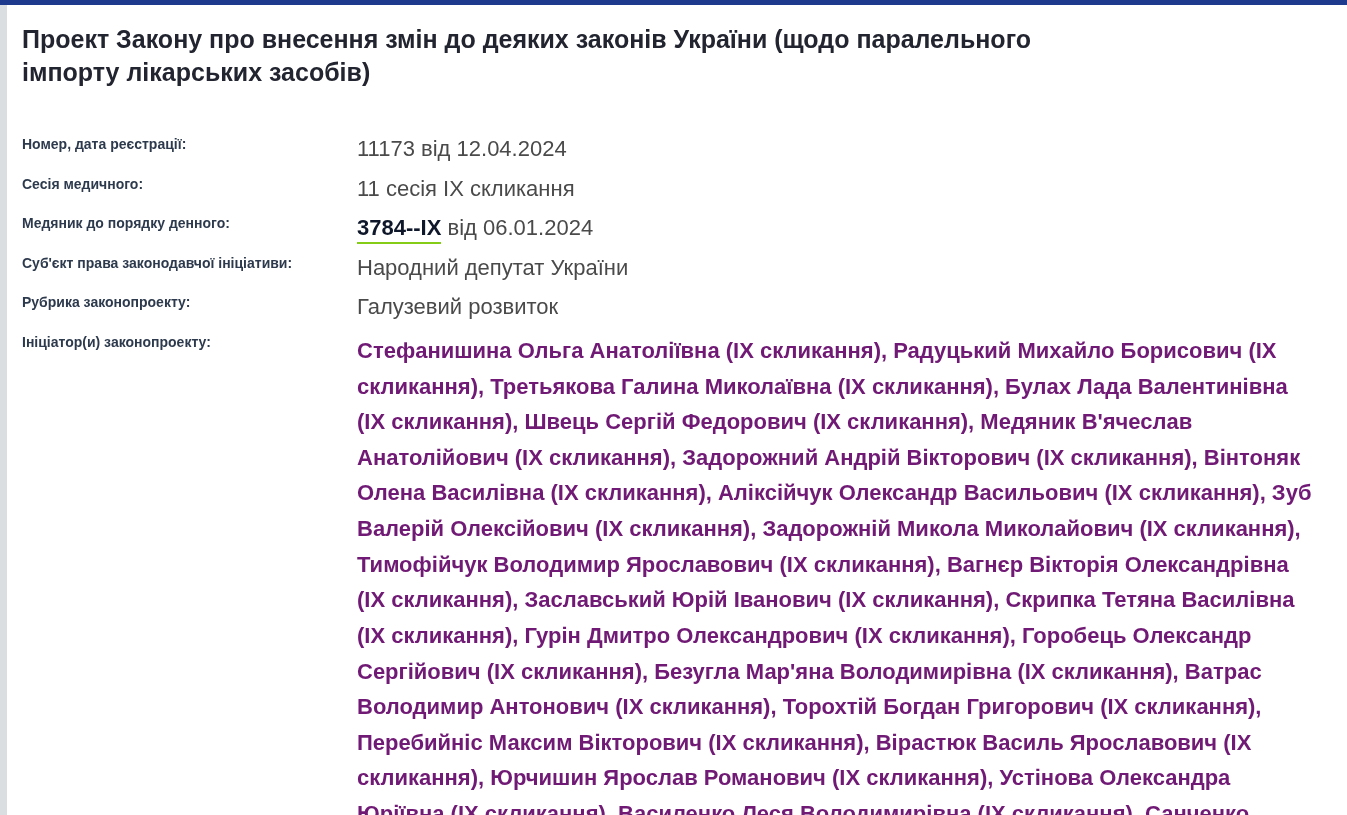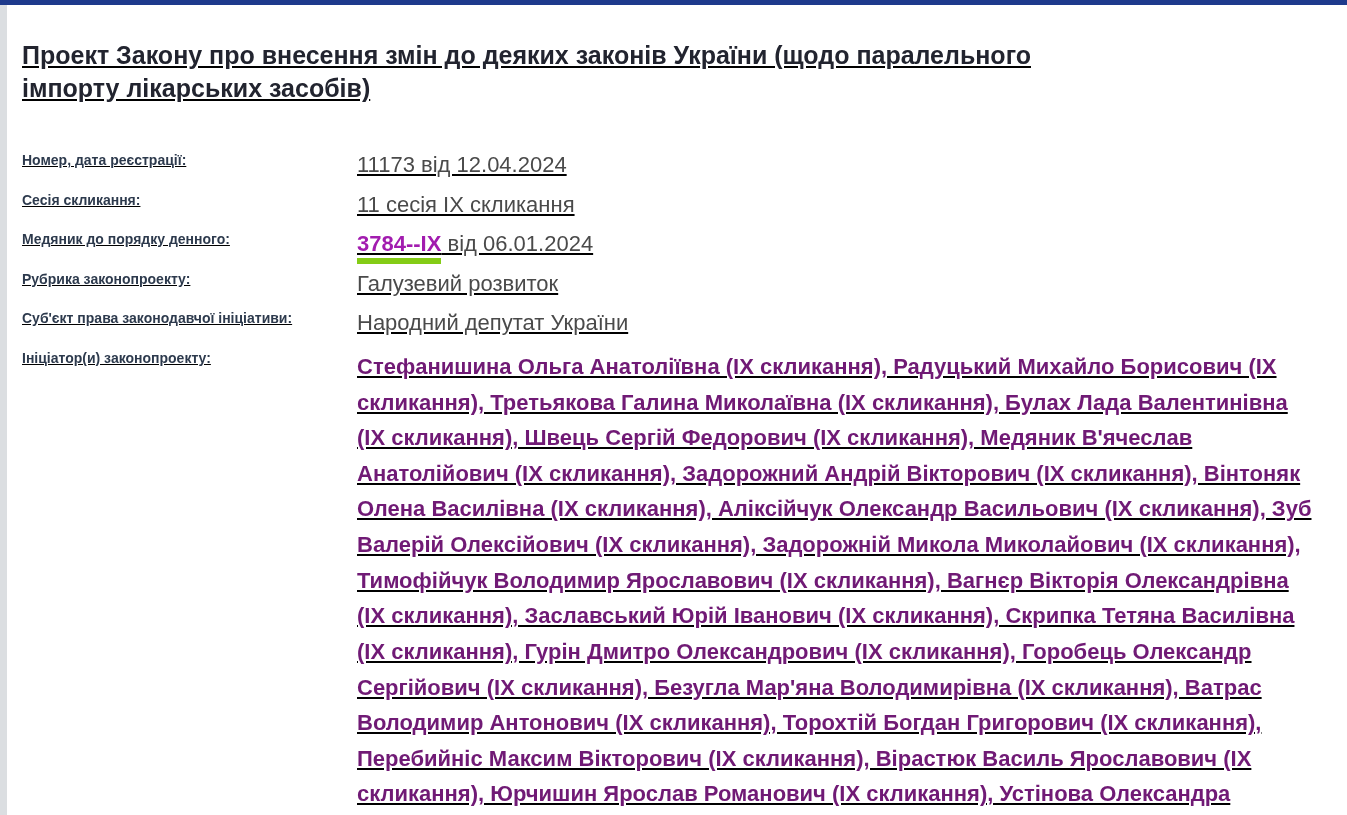"Проект Закону про внесення змін" .content { padding: 34px 27px 0 15px -> 18px 27px 0 15px; text-decoration: underline -> none }
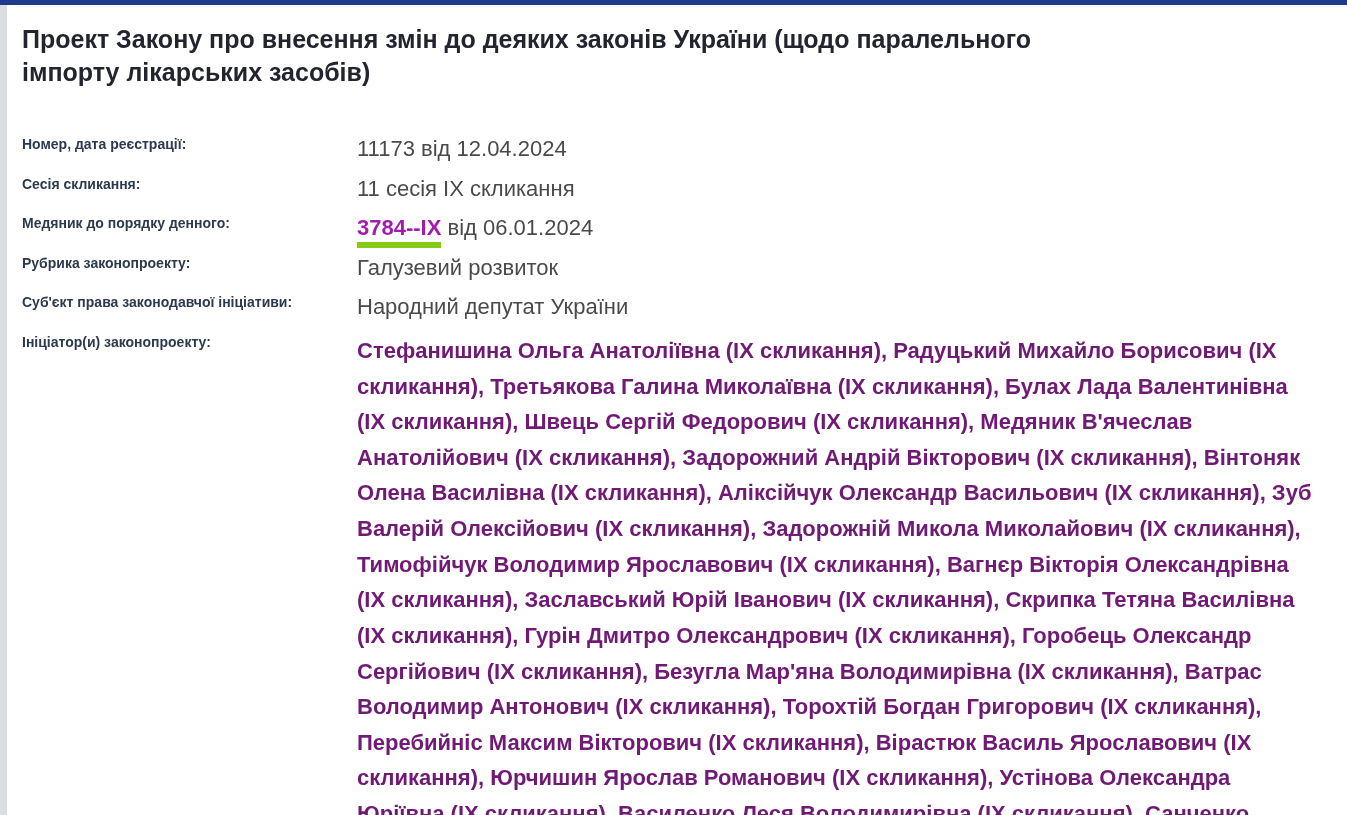"Сесія скликання:" div.field-label { text: скликання -> медичного }
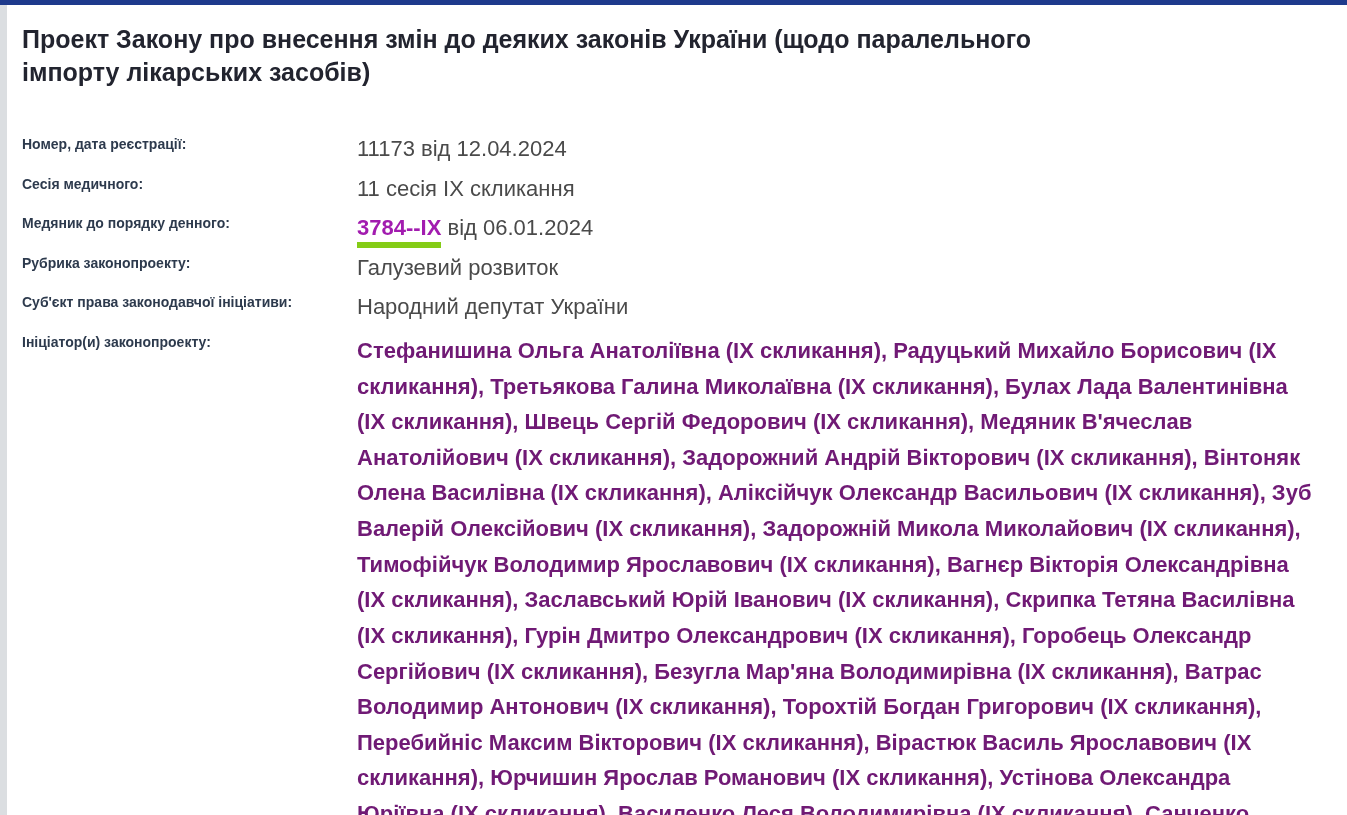"3784--IX" .agenda-link { border-bottom: 6px solid #84cc16 -> 2px solid #84cc16; color: #a21caf -> #0f172a }
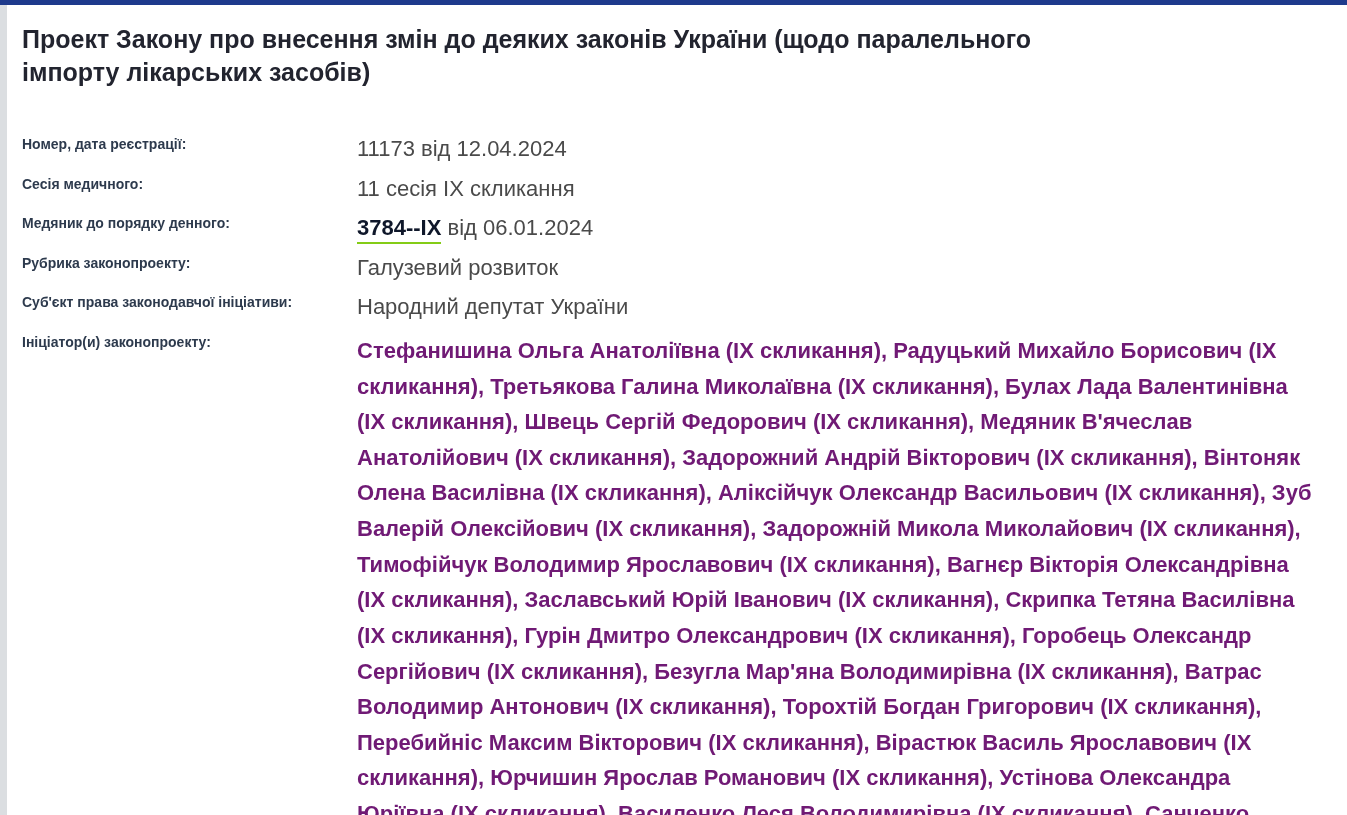"Рубрика законопроекту:" div.field-row { order: before "Суб'єкт права законодавчої ініціативи:" -> after "Суб'єкт права законодавчої ініціативи:" }
